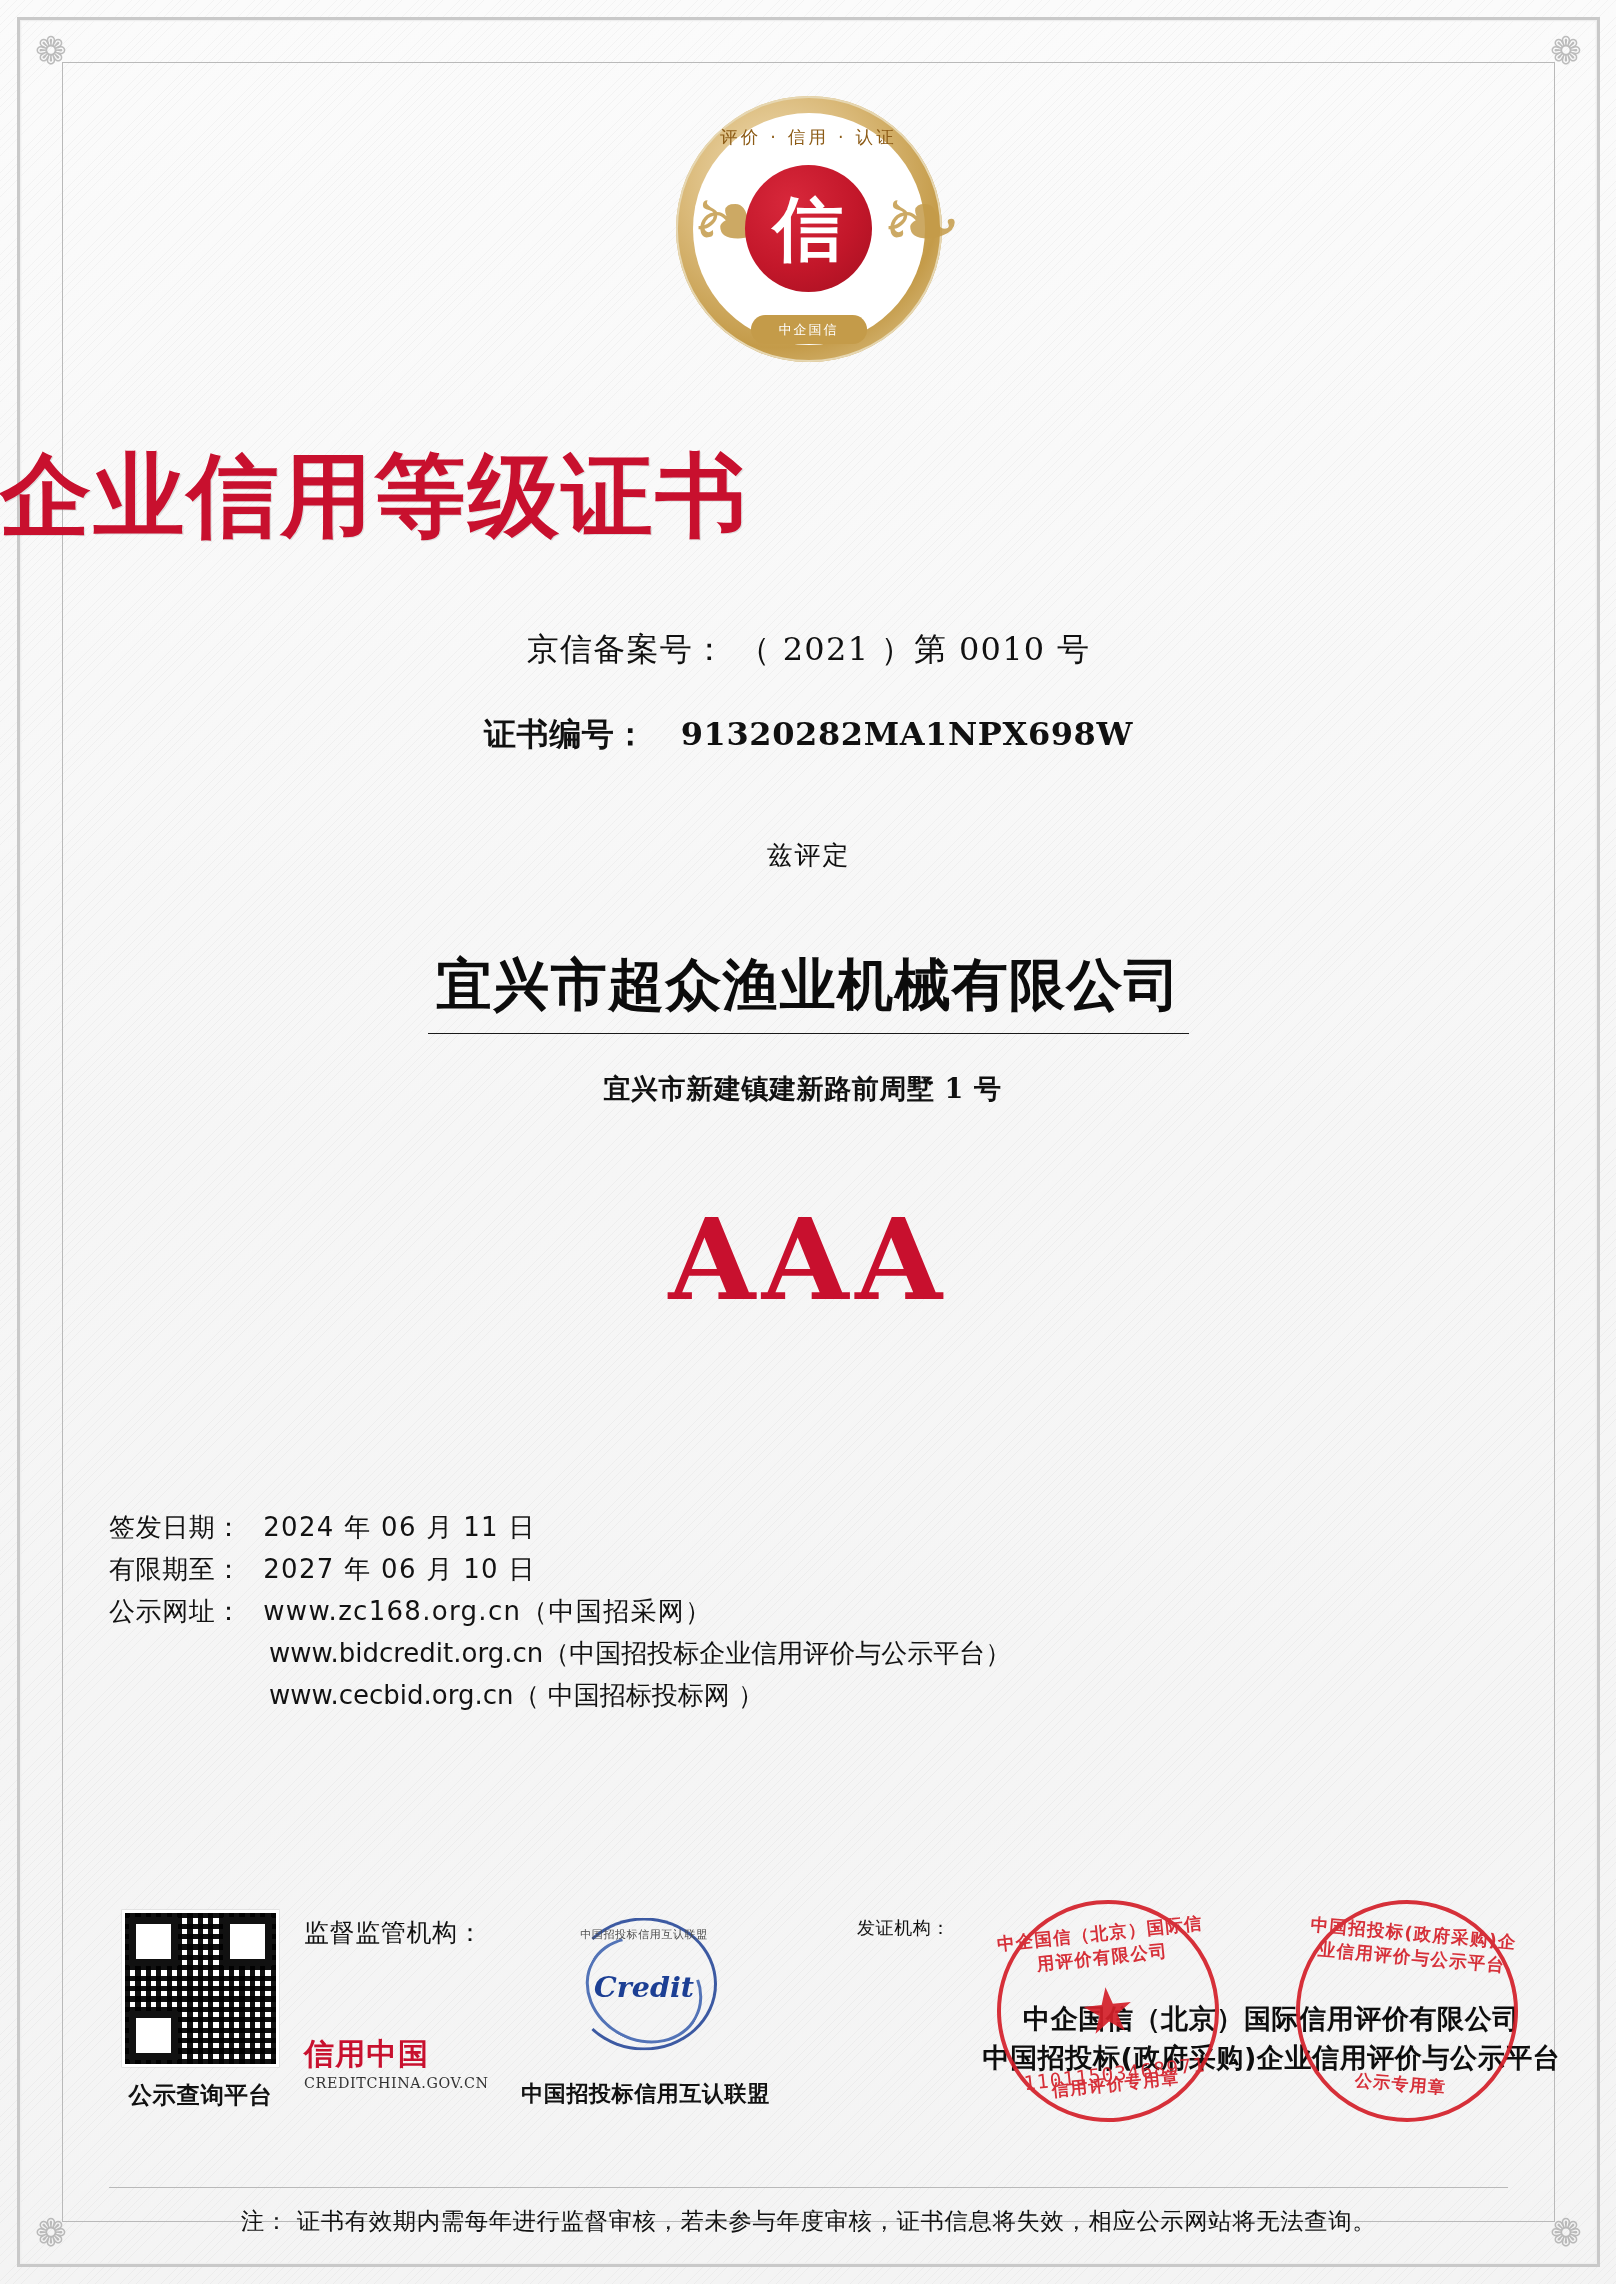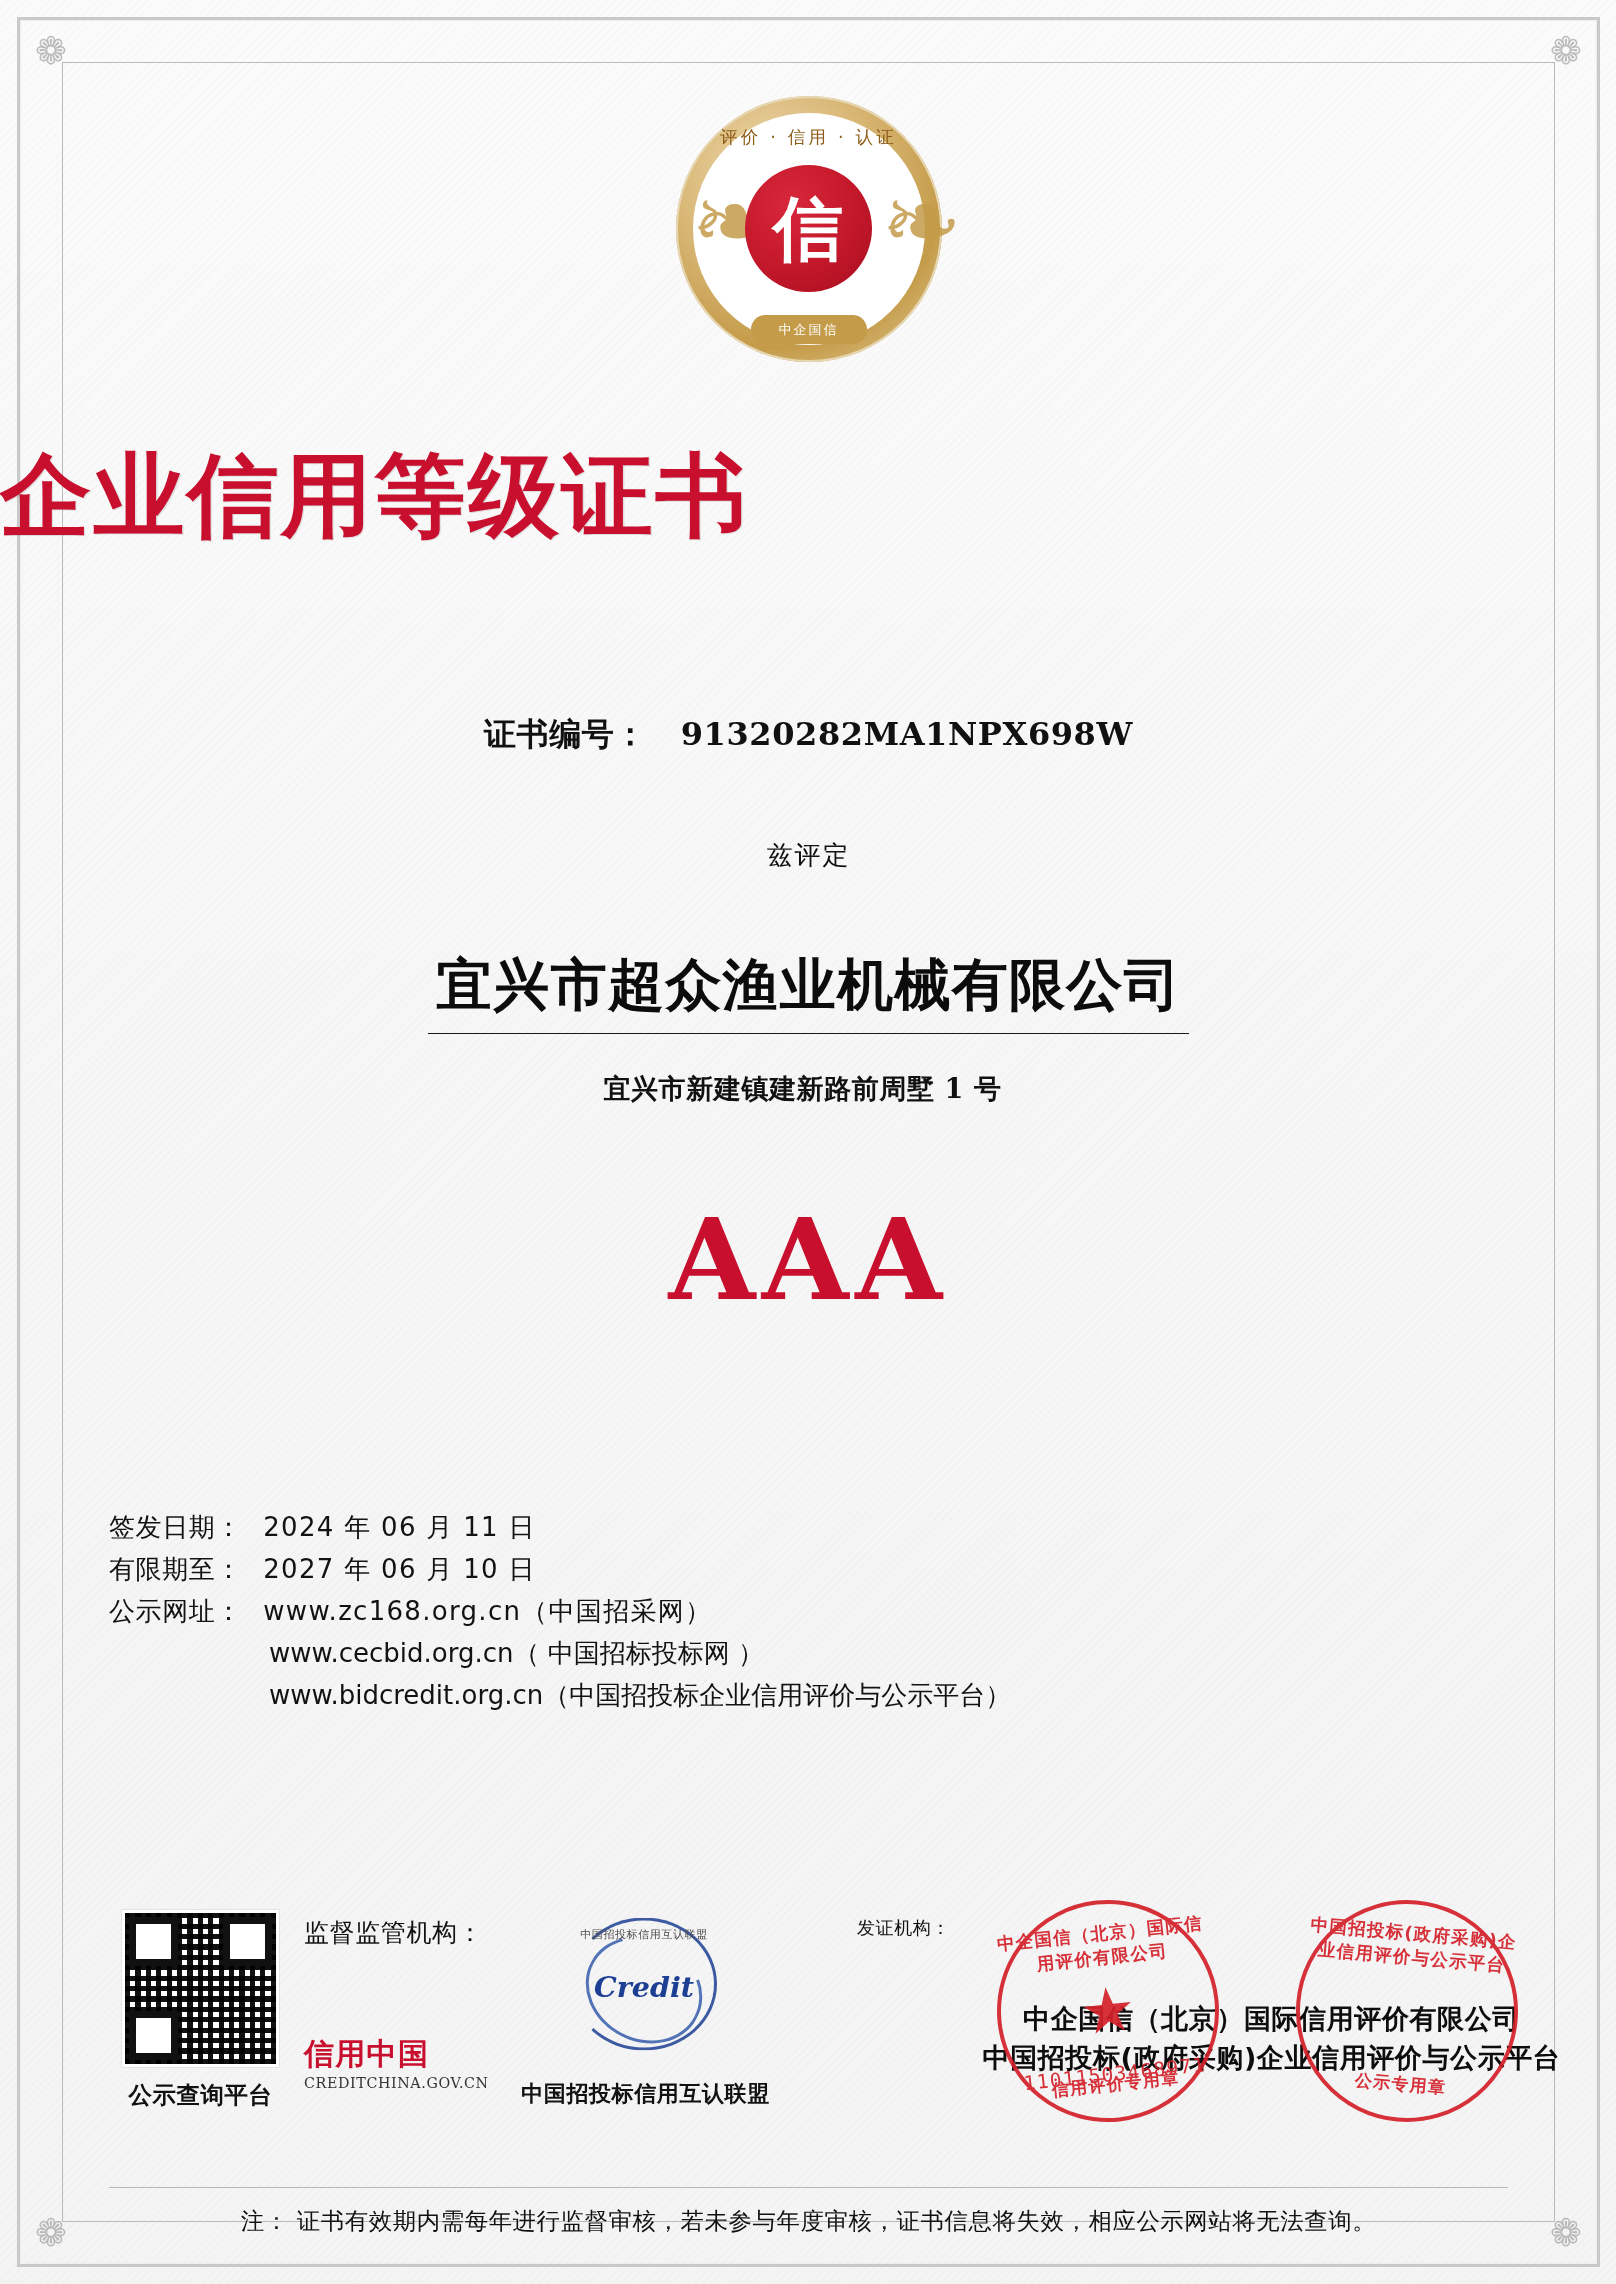"京信备案号： （ 2021 ）第 0010" div.record-line { html: none -> <div>京信备案号： （ 2021 ）第 0010 号</div> }
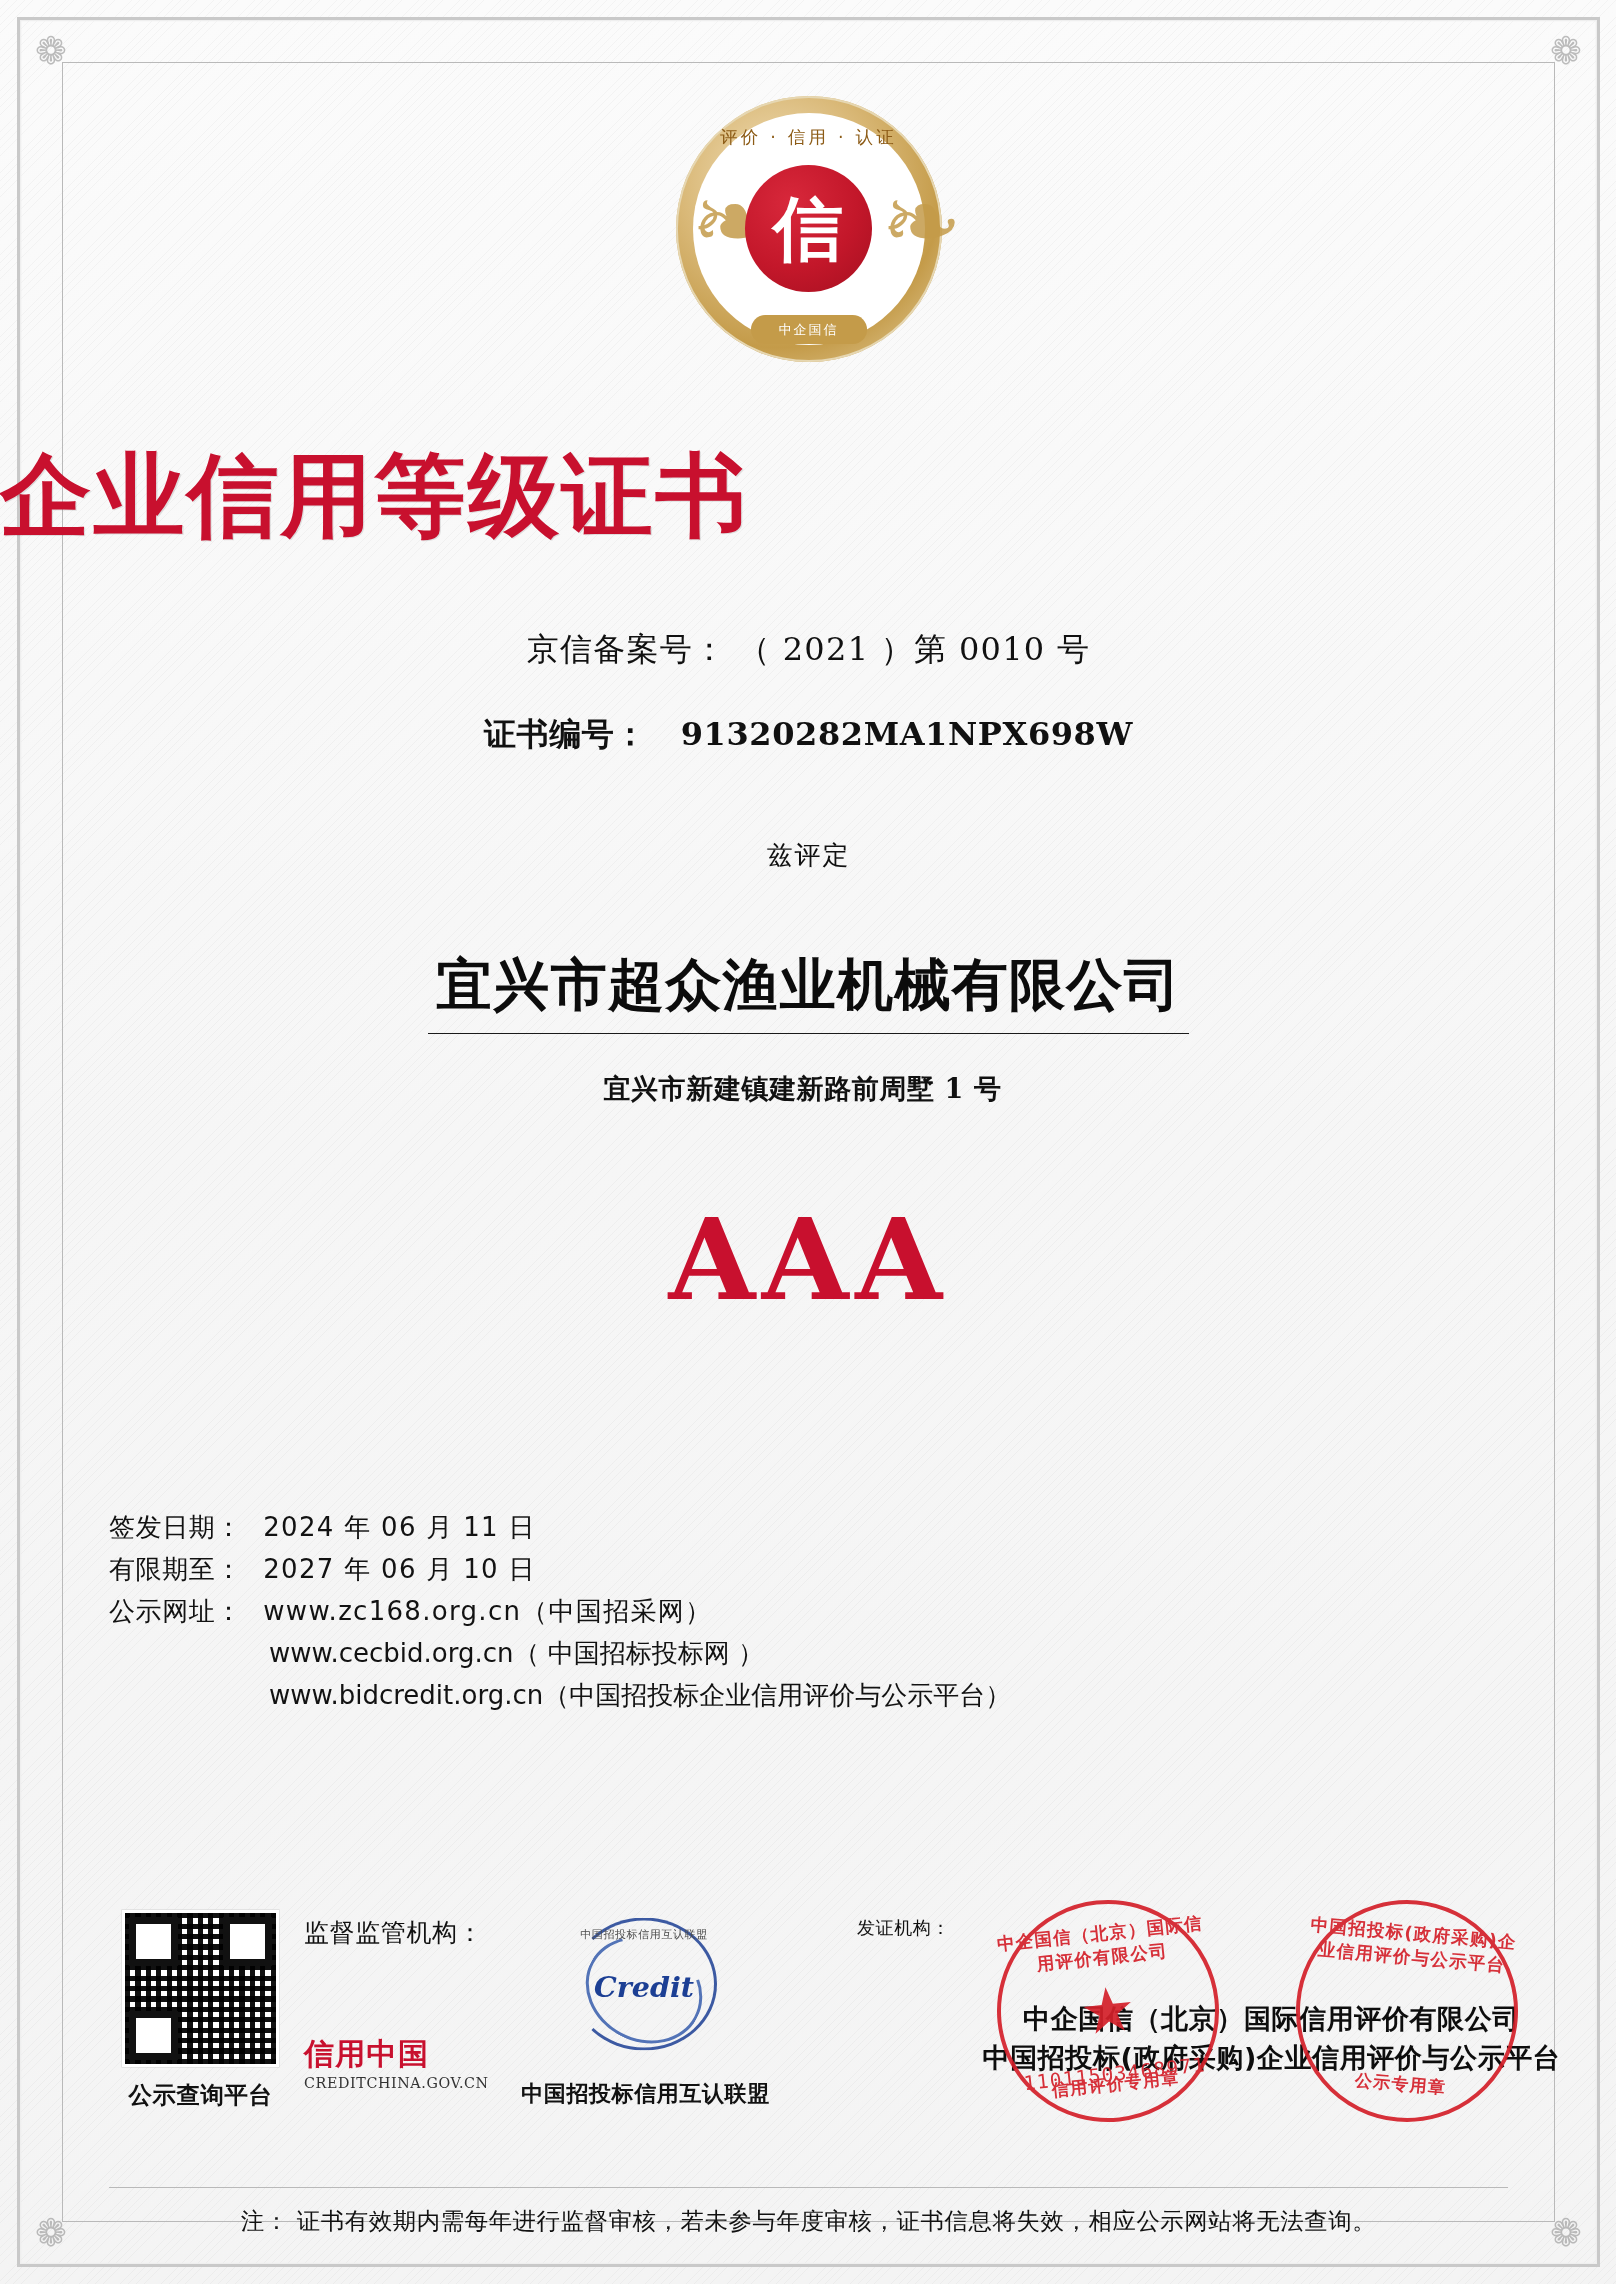"www.cecbid.org.cn（ 中国招标投标网 ）" div.row { order: before "www.bidcredit.org.cn（中国招投标企业信用评价与公示平台）" -> after "www.bidcredit.org.cn（中国招投标企业信用评价与公示平台）" }
